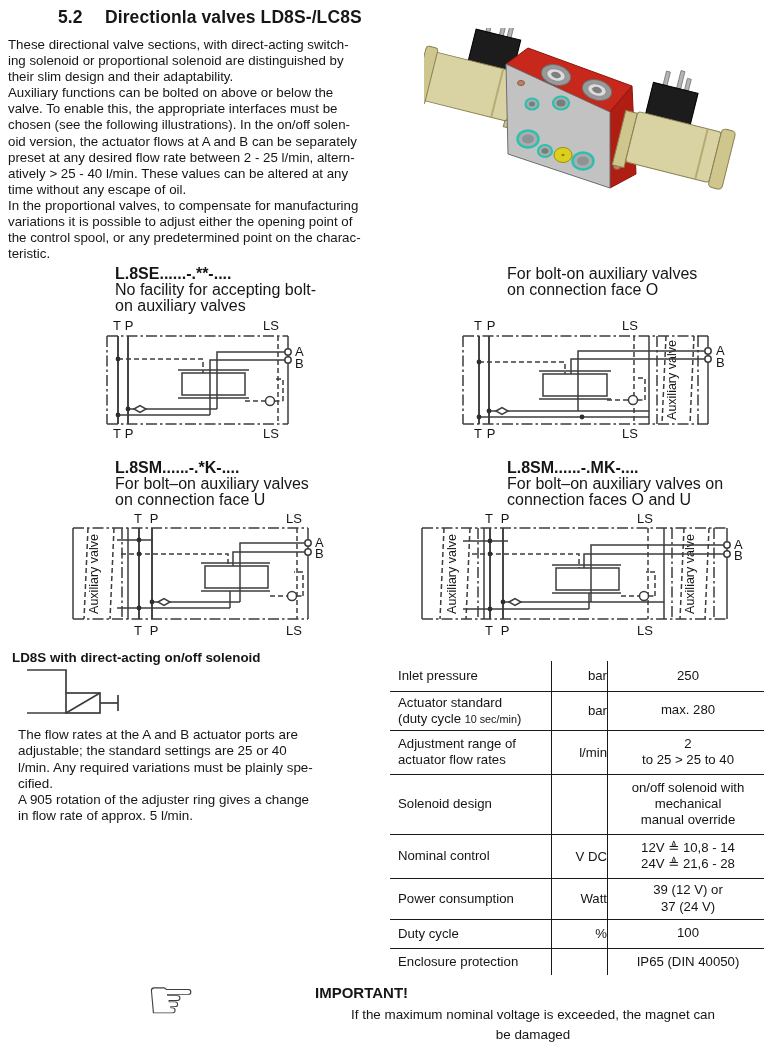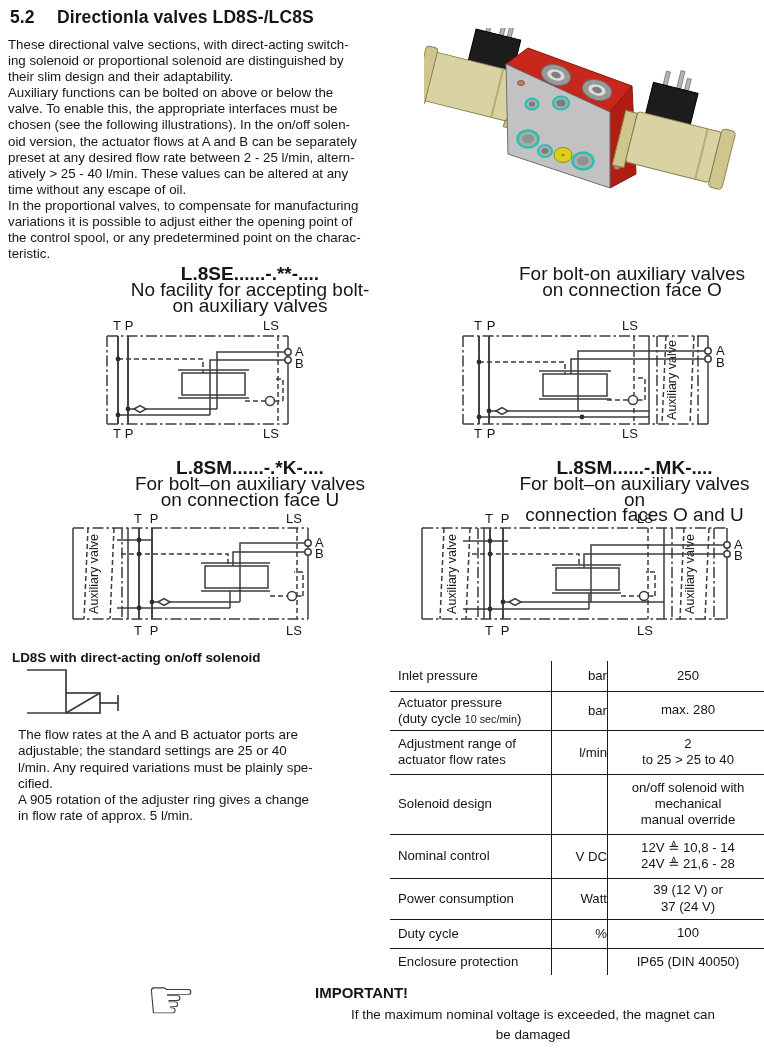"5.2" .heading .num { margin-left: none -> 48px }
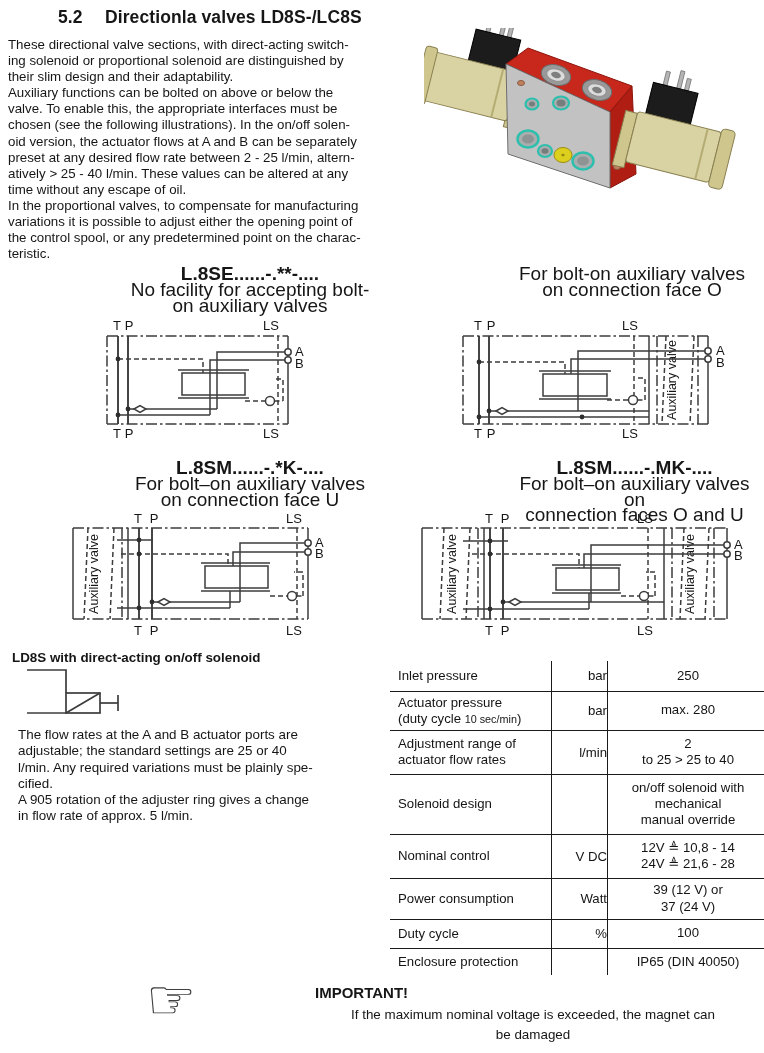"L.8SE......-.**-...." .caption { font-size: 19px -> 16px; text-align: center -> none }
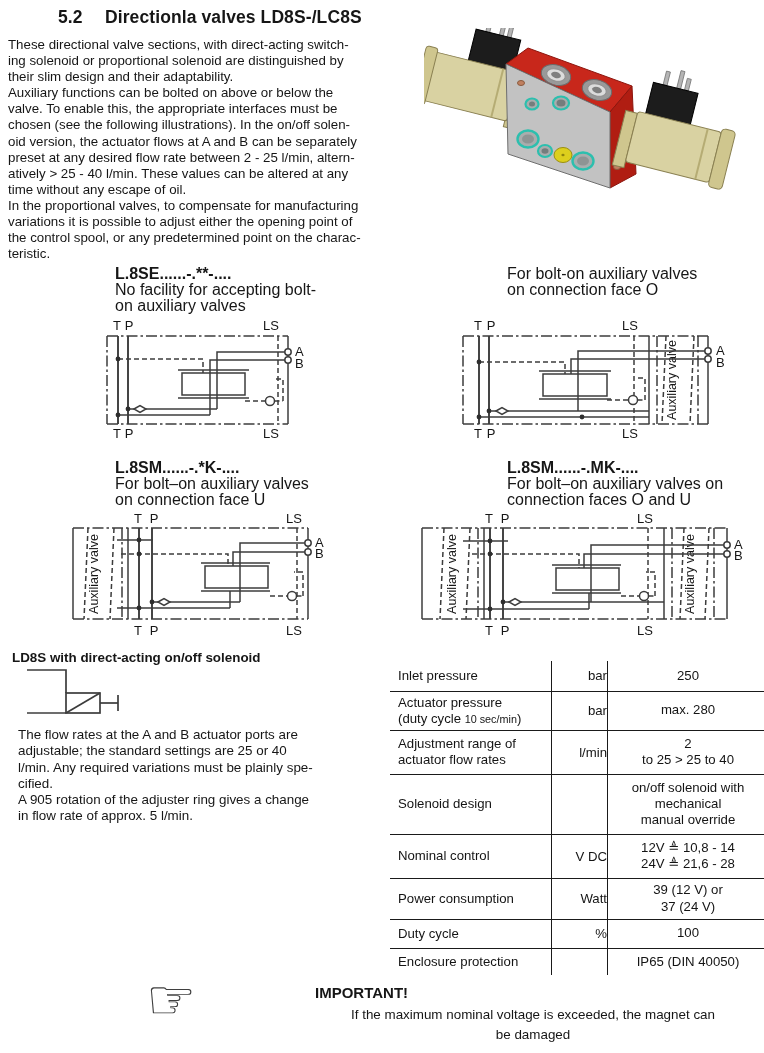"Actuator pressure" span { text: pressure -> standard }
